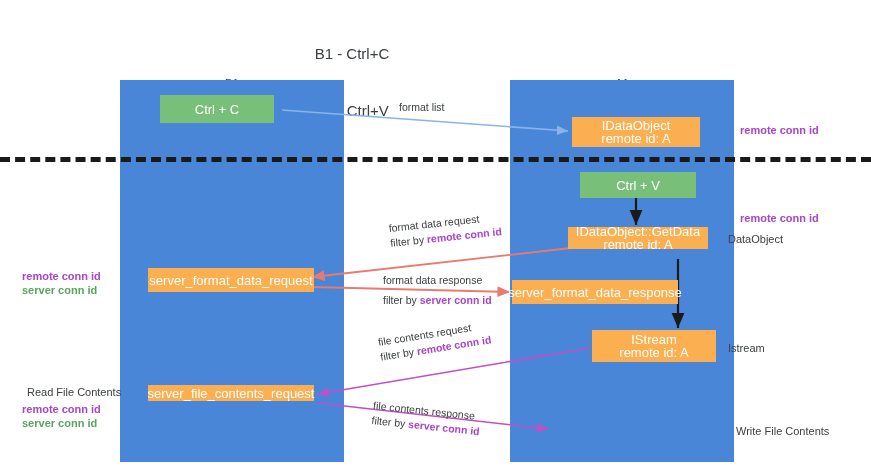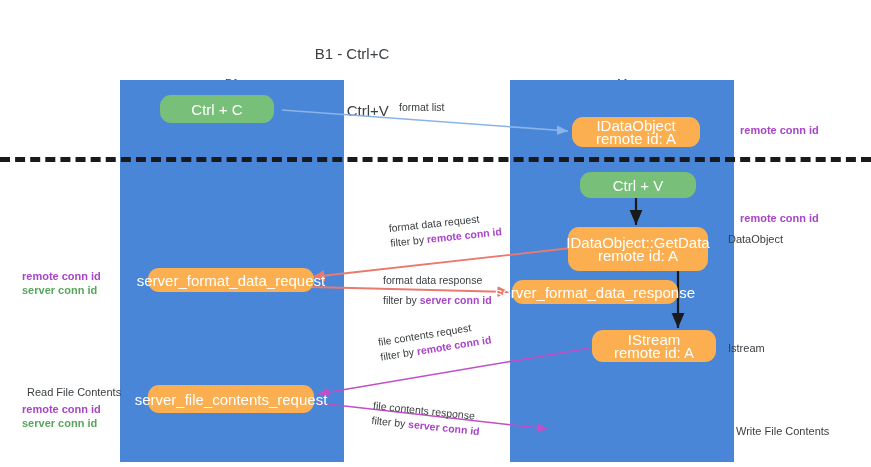"Ctrl + C" .box { border-radius: 11px -> none; font-size: 15px -> 13px }
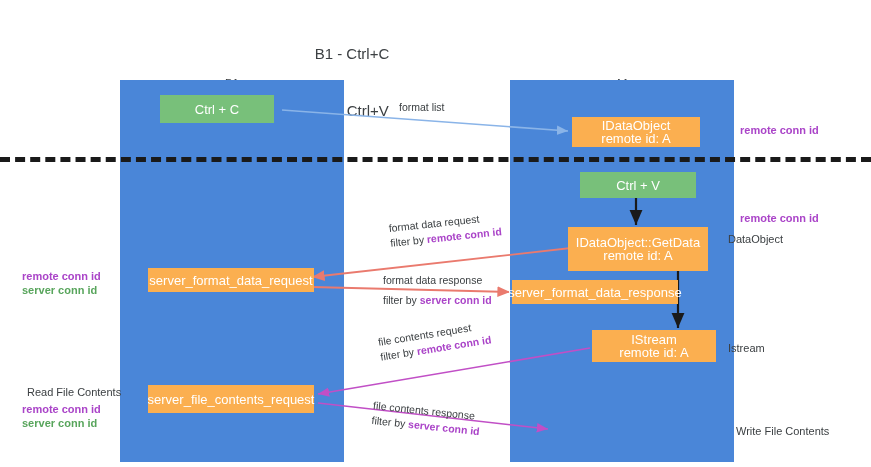"IDataObject::GetData" div.abs { height: 44px -> 22px }
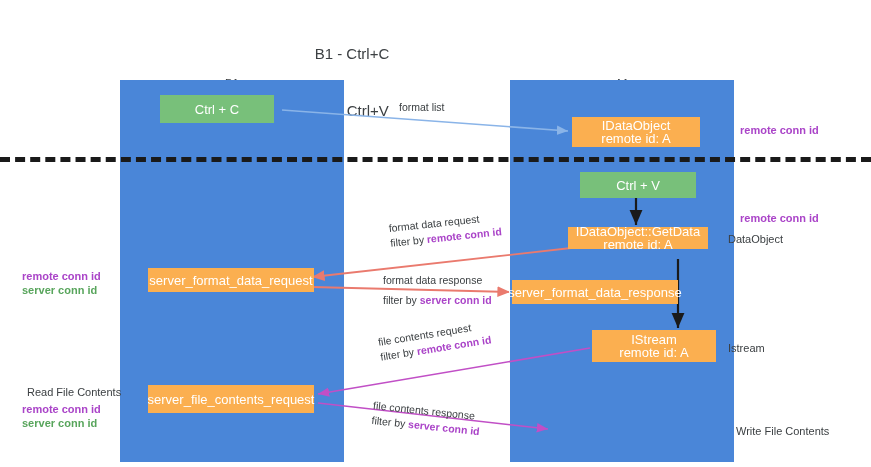"server_file_contents_request" div.abs { height: 28px -> 16px }
